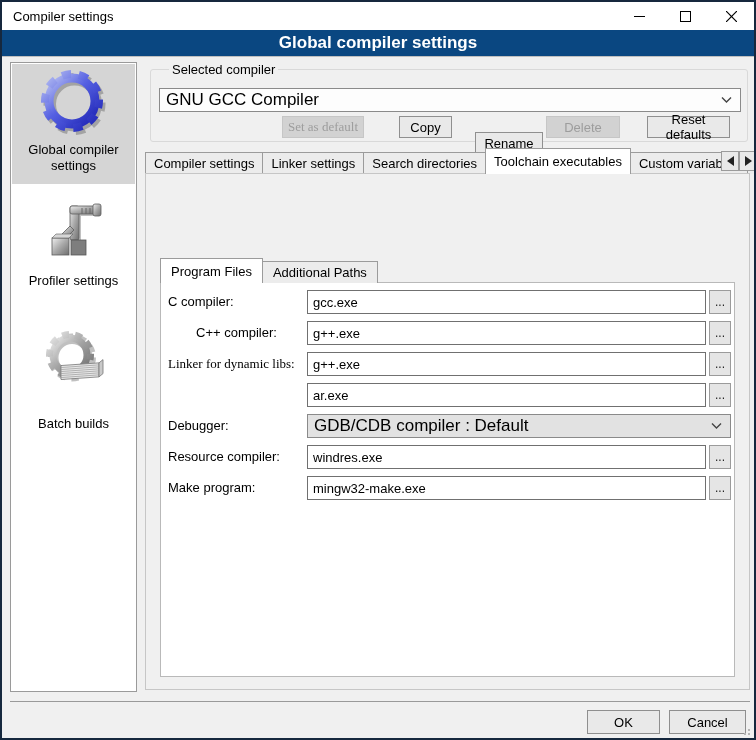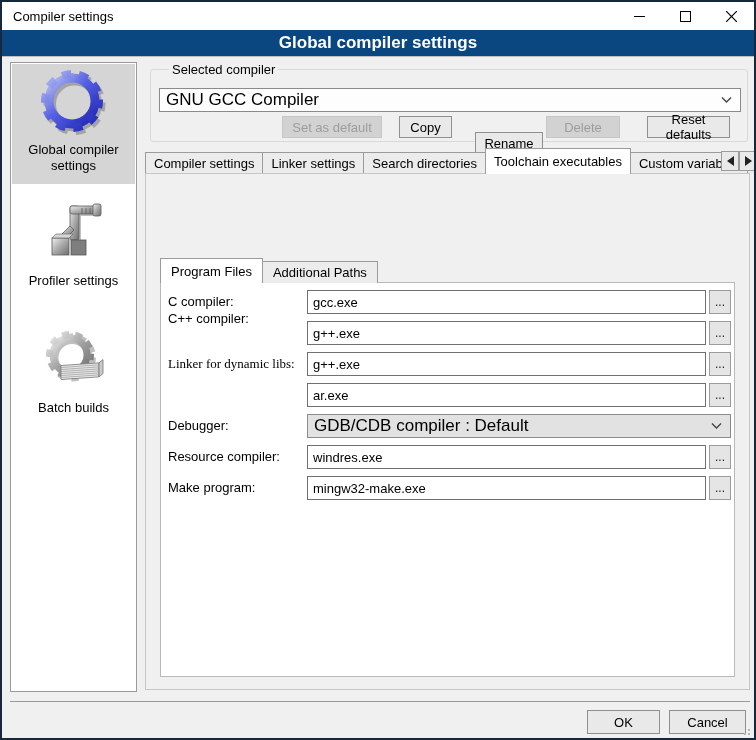"Set as default" button.btn { font-family: none -> Liberation Serif, serif; width: 100px -> 82px }
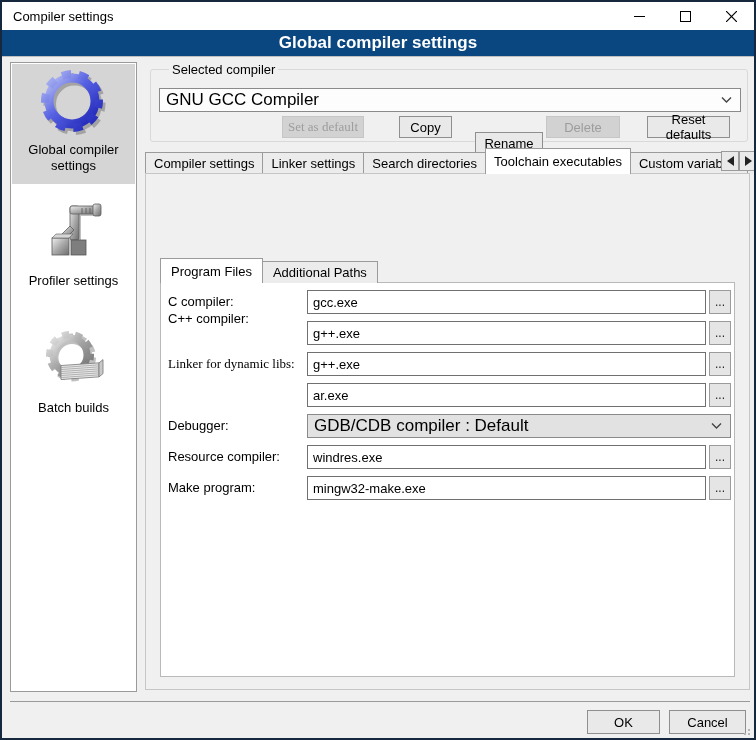"C++ compiler:" span.row-label { margin-left: none -> 28px; top: 305px -> 319px }
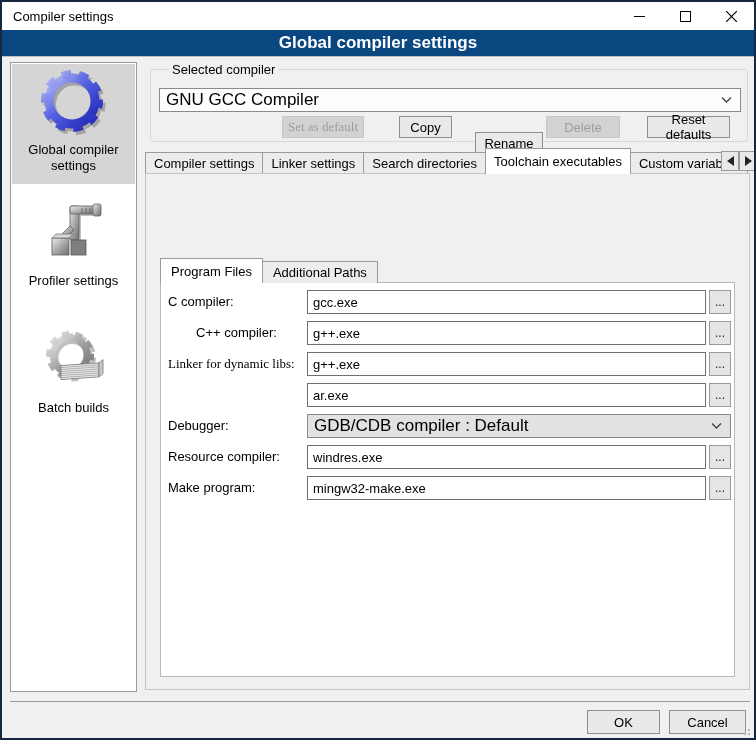"Batch builds" div.side-item { gap: none -> 16px }
